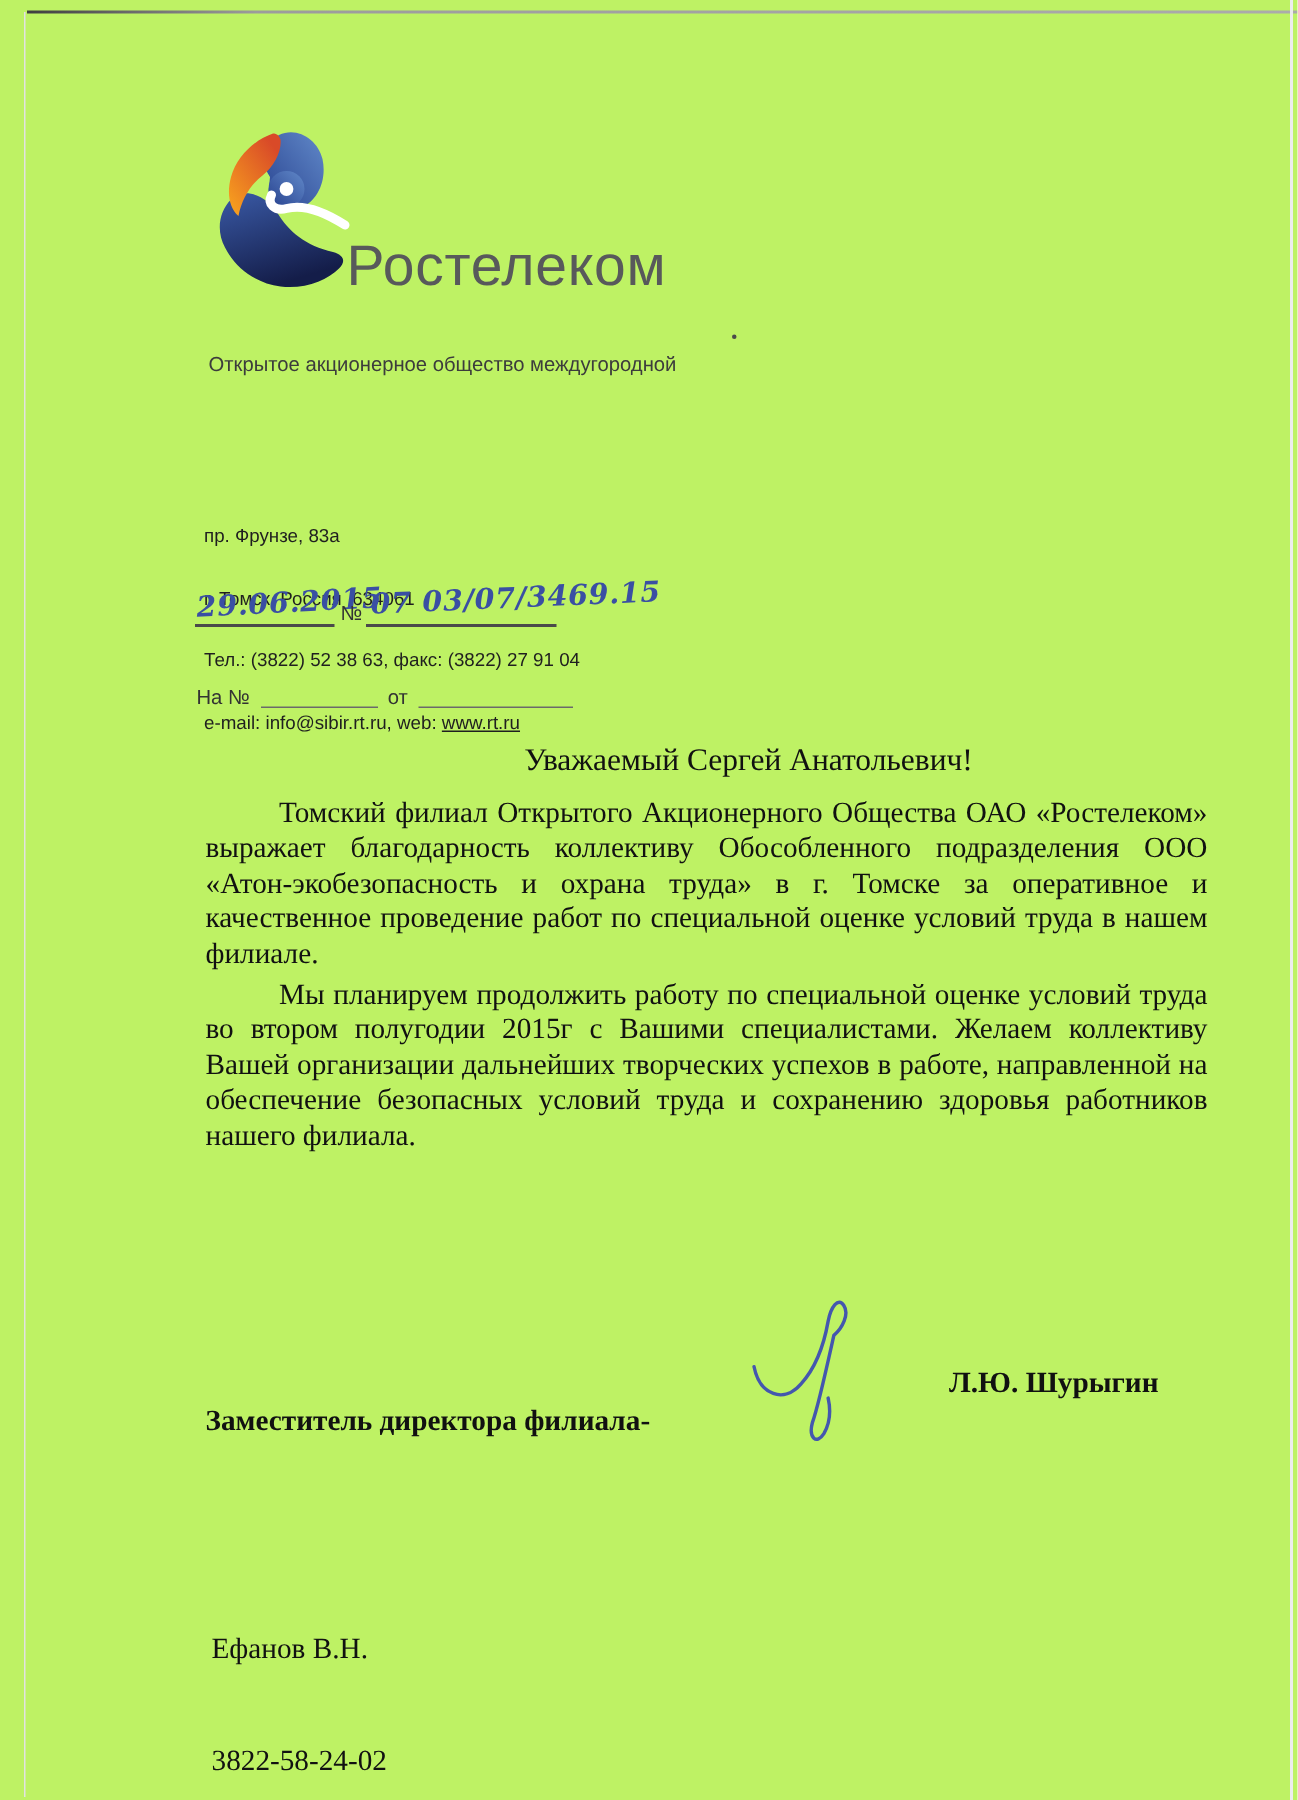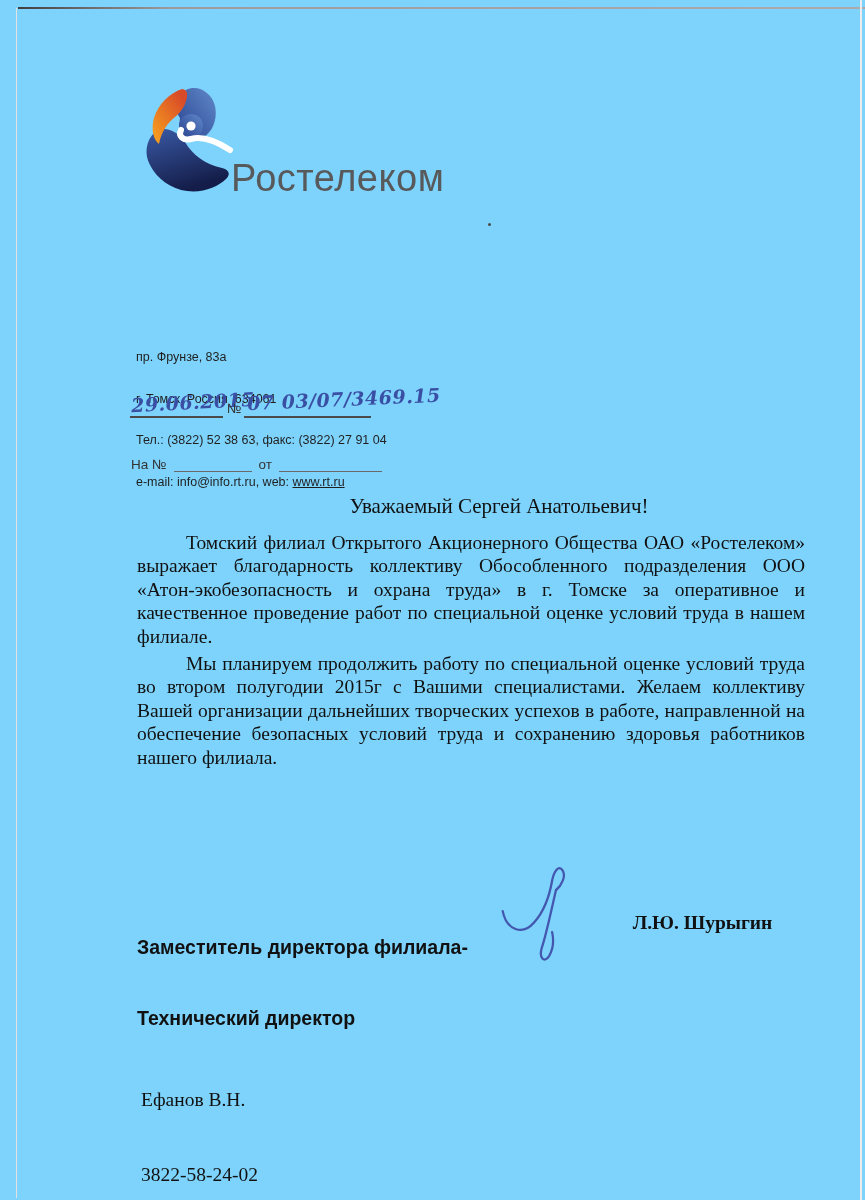"Ростелеком" .page { background: #7dd3fc -> #bef264 }
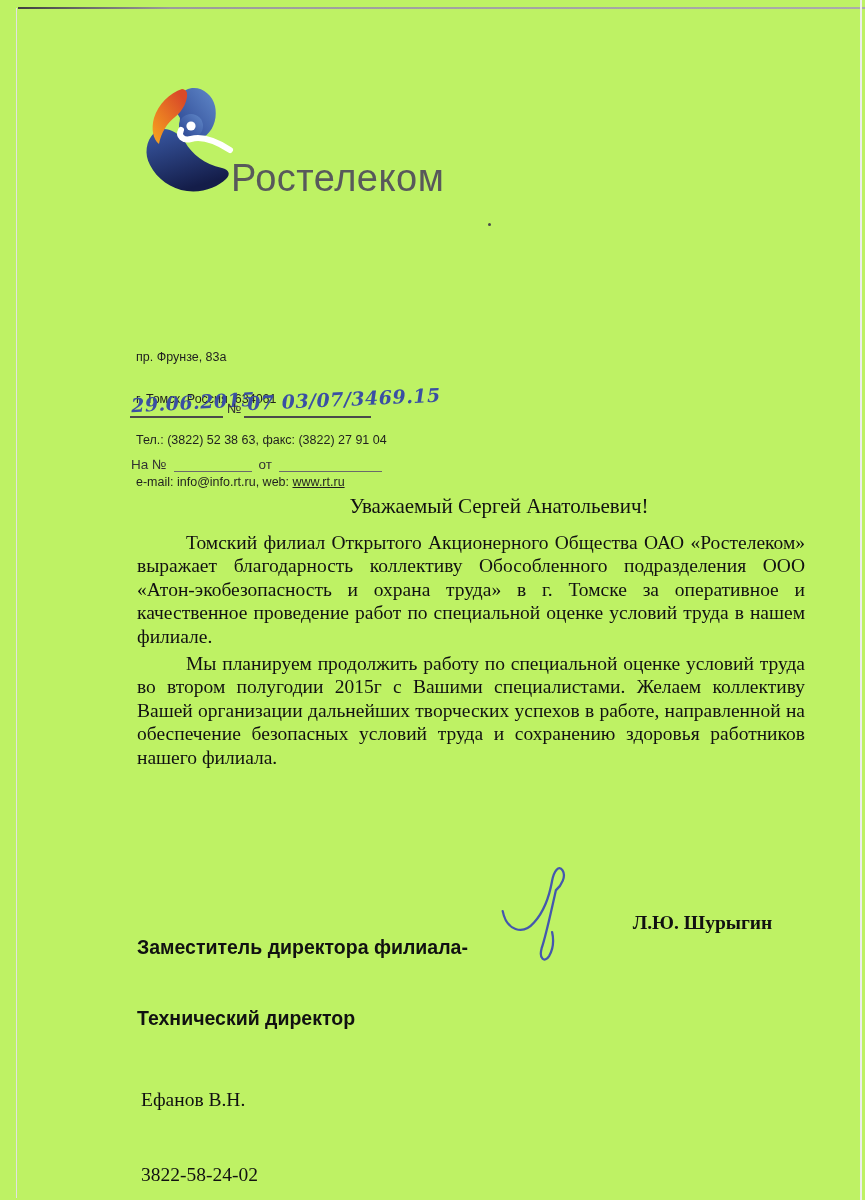"Открытое акционерное общество" div { html: none -> <div>Открытое акционерное общество междугородной</div> }
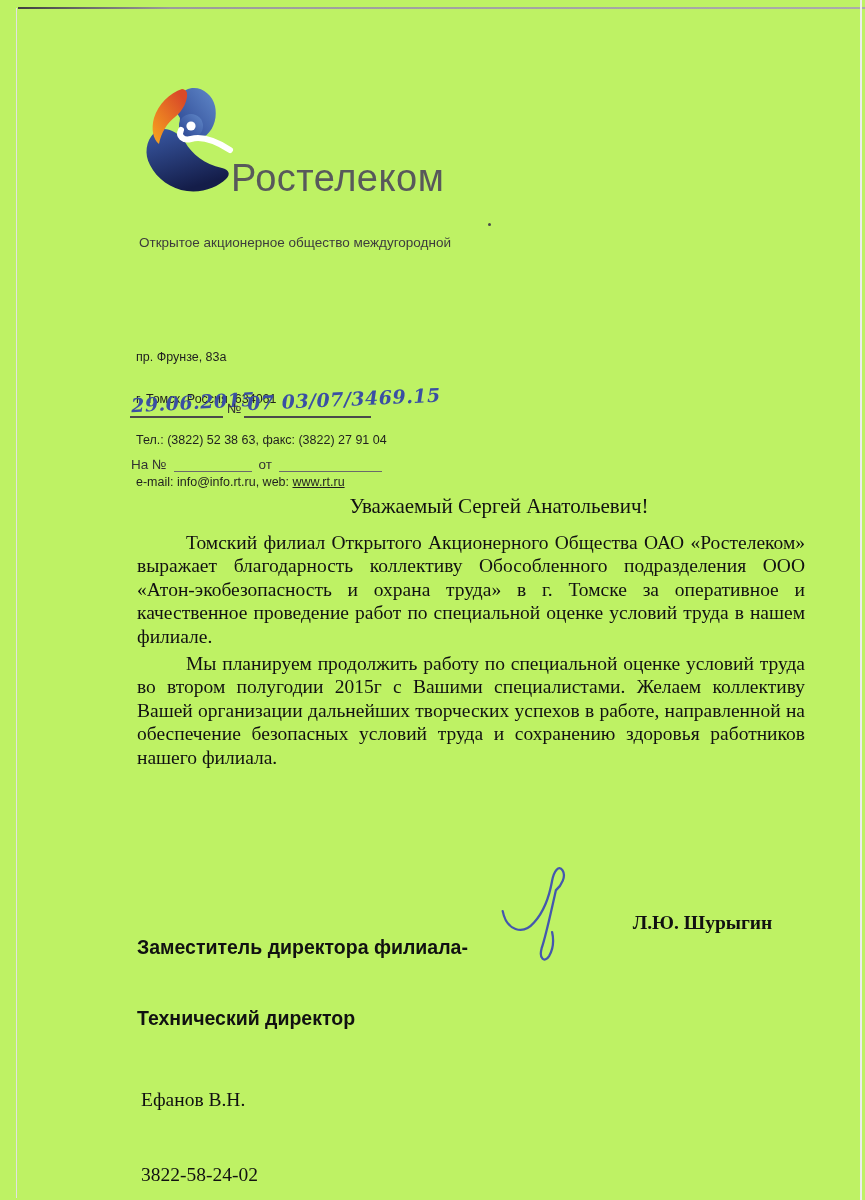"e-mail: info@info.rt.ru, web:" span { text: info@info.rt.ru -> info@sibir.rt.ru }
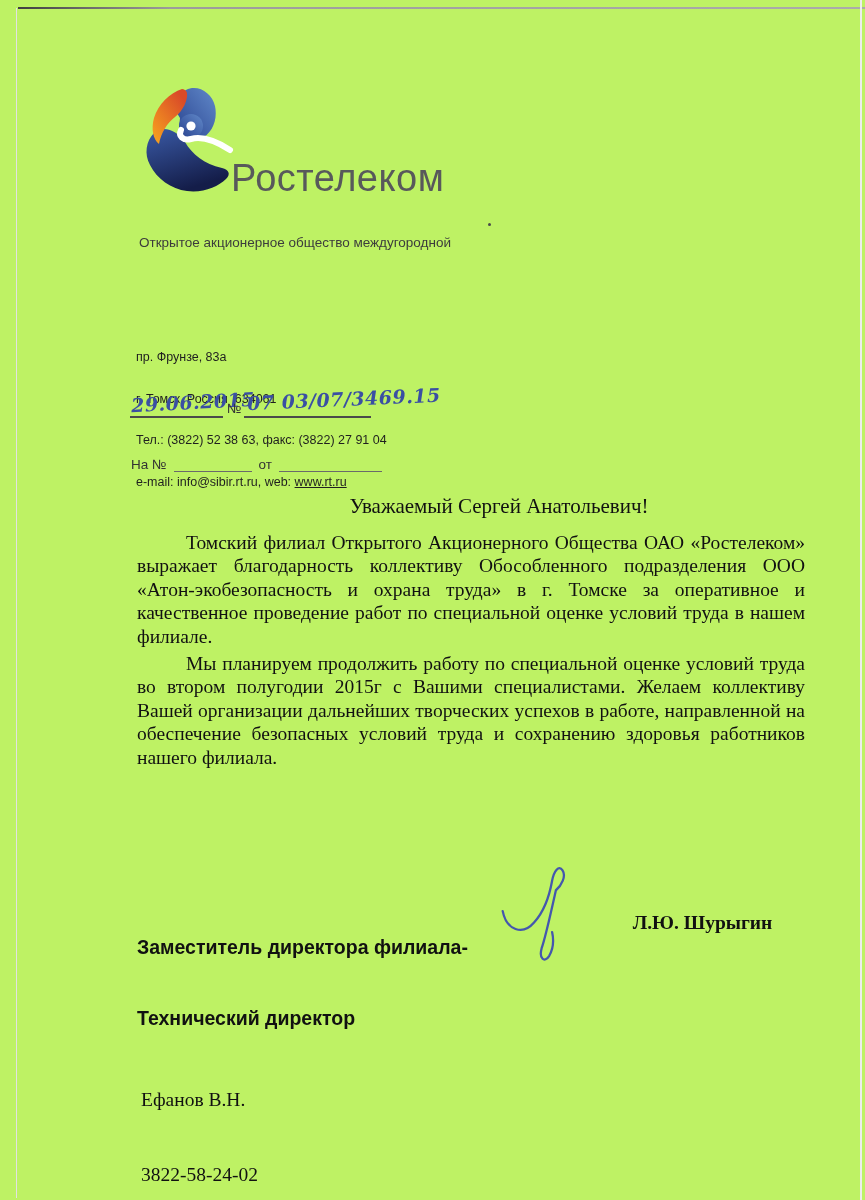"Заместитель директора филиала-" .sig-title { font-family: Liberation Sans, sans-serif -> Liberation Serif, serif }
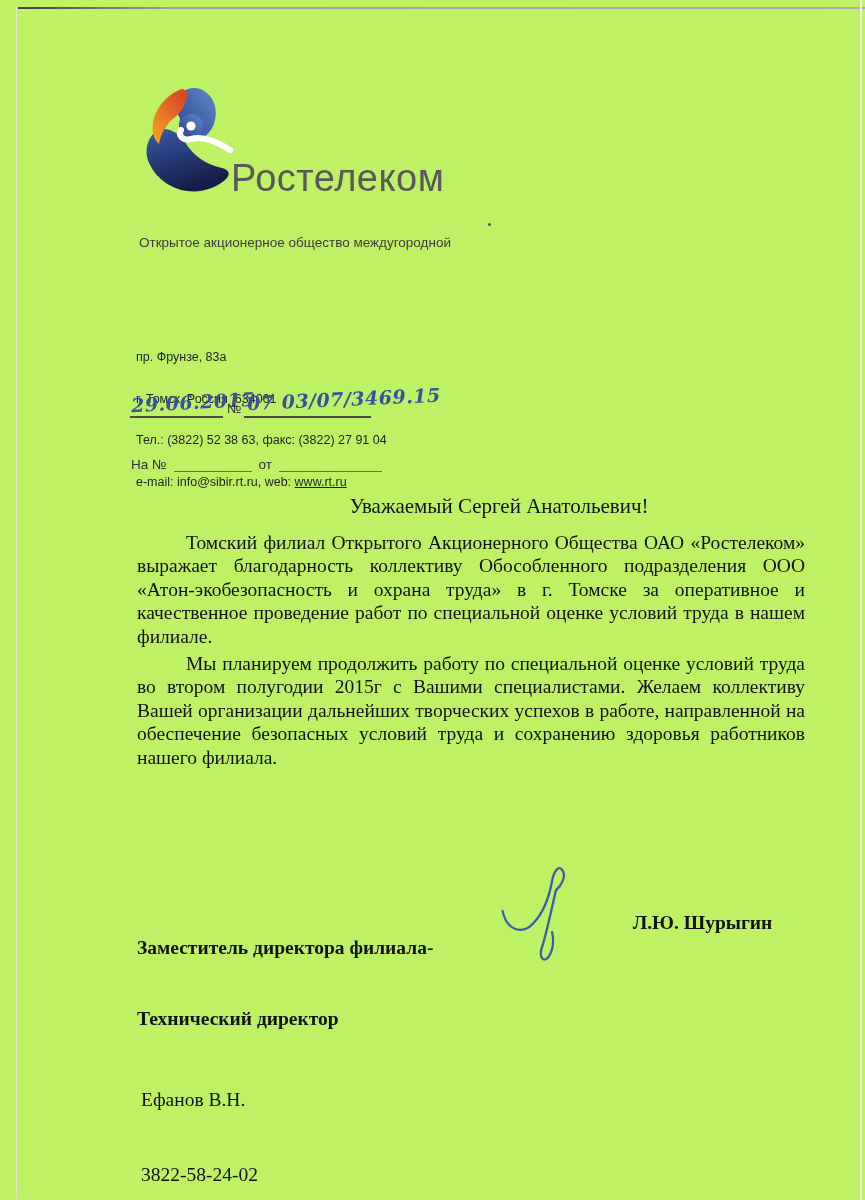"Технический директор" div { html: <div>Технический директор</div> -> none }
